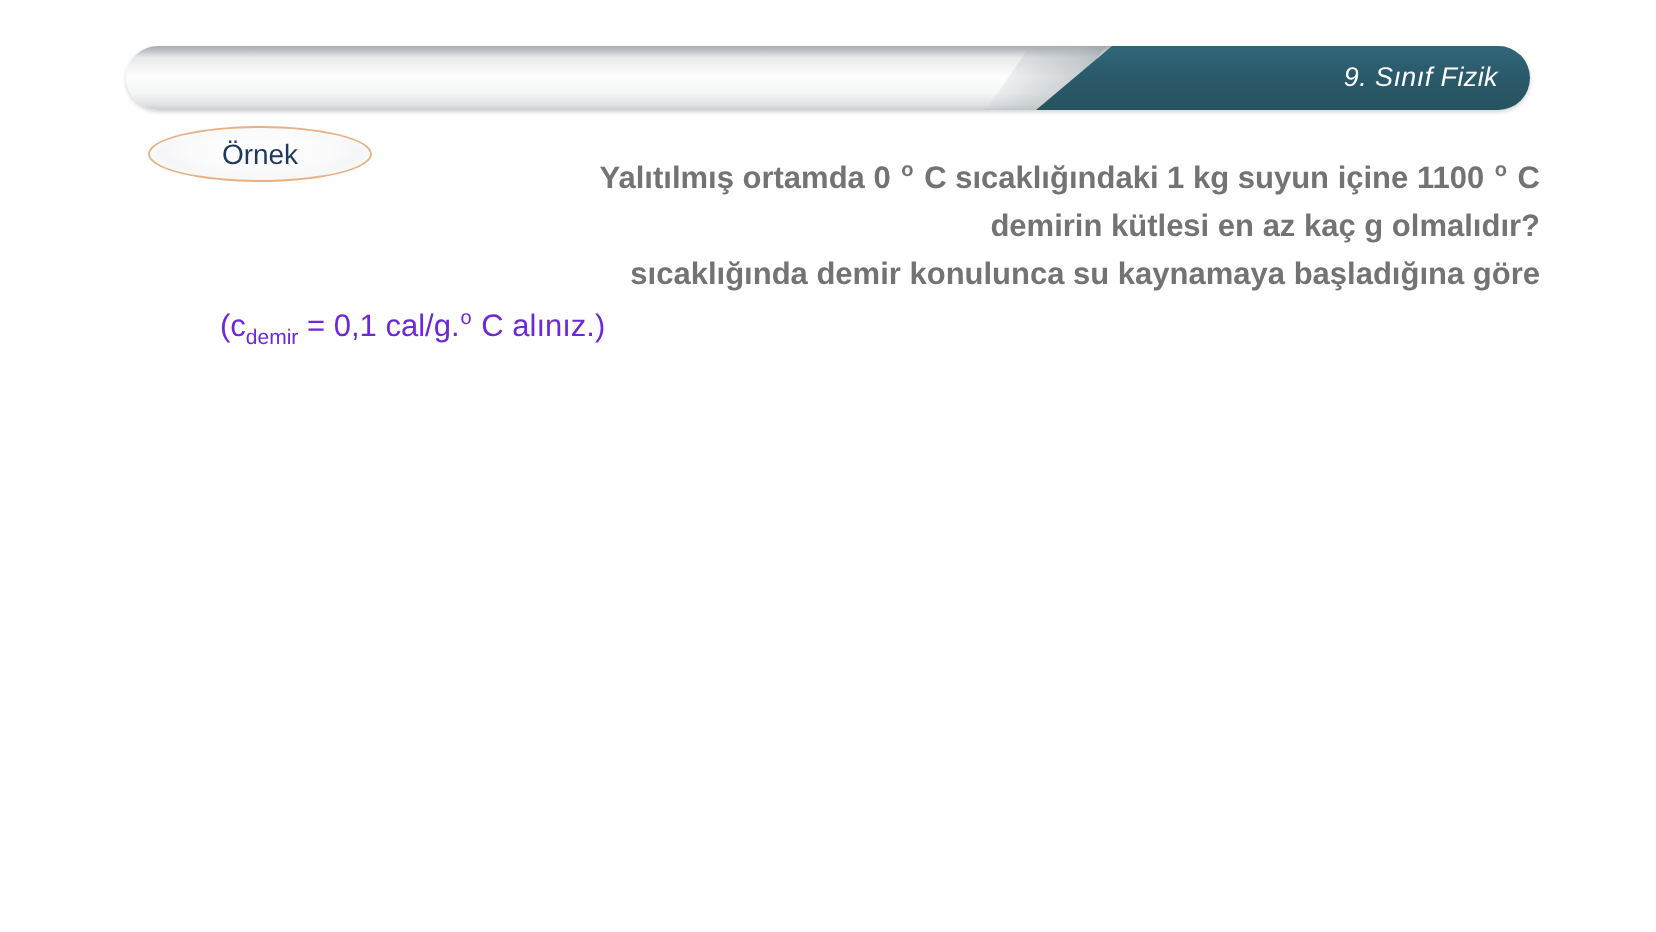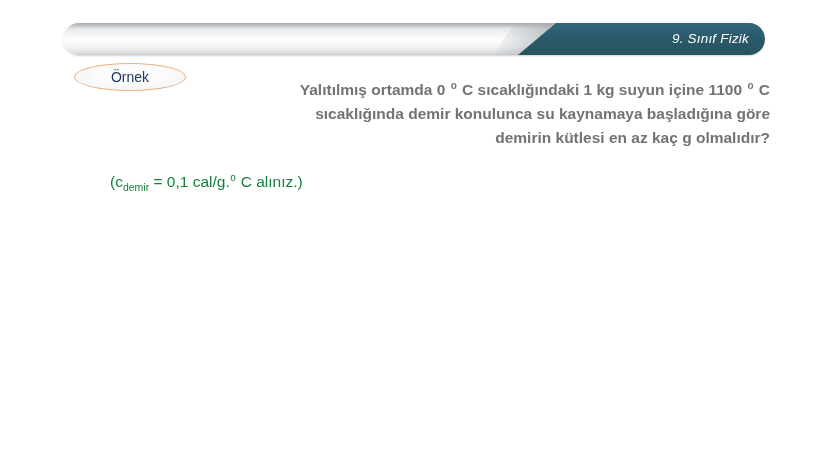"sıcaklığında demir konulunca su" div.q-line { order: before "demirin kütlesi en az kaç" -> after "demirin kütlesi en az kaç" }
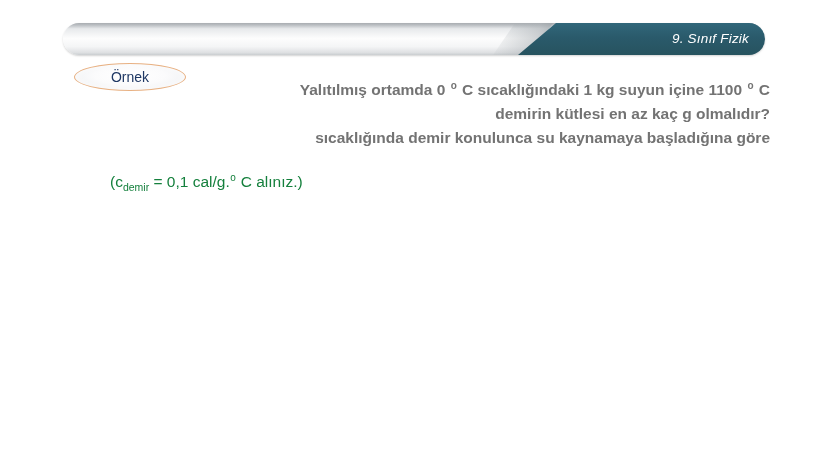"(cdemir = 0,1 cal/g.o C" .note-line { color: #15803d -> #6d28d9; margin-top: 20px -> 2px }
